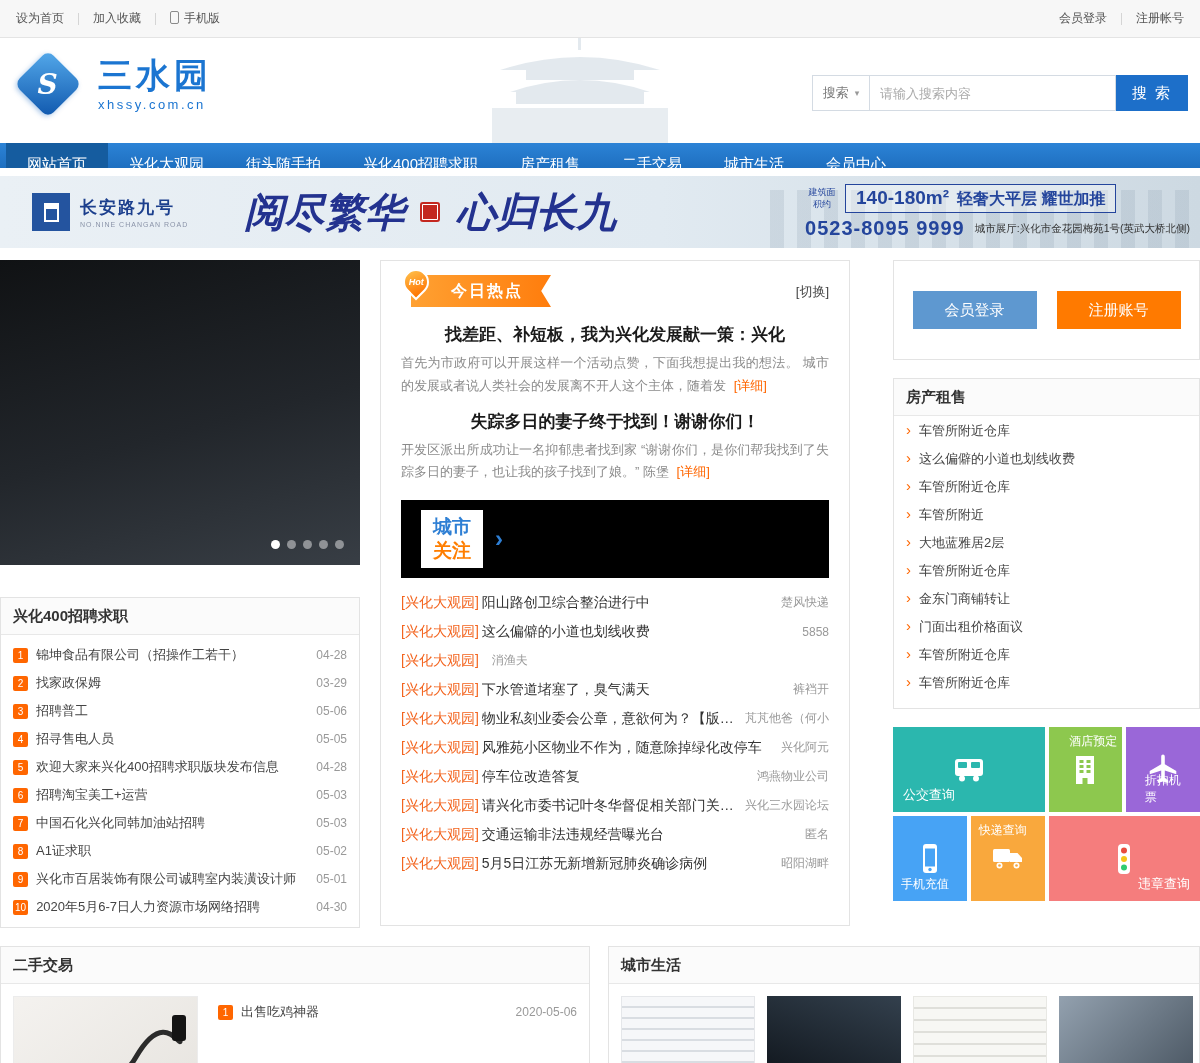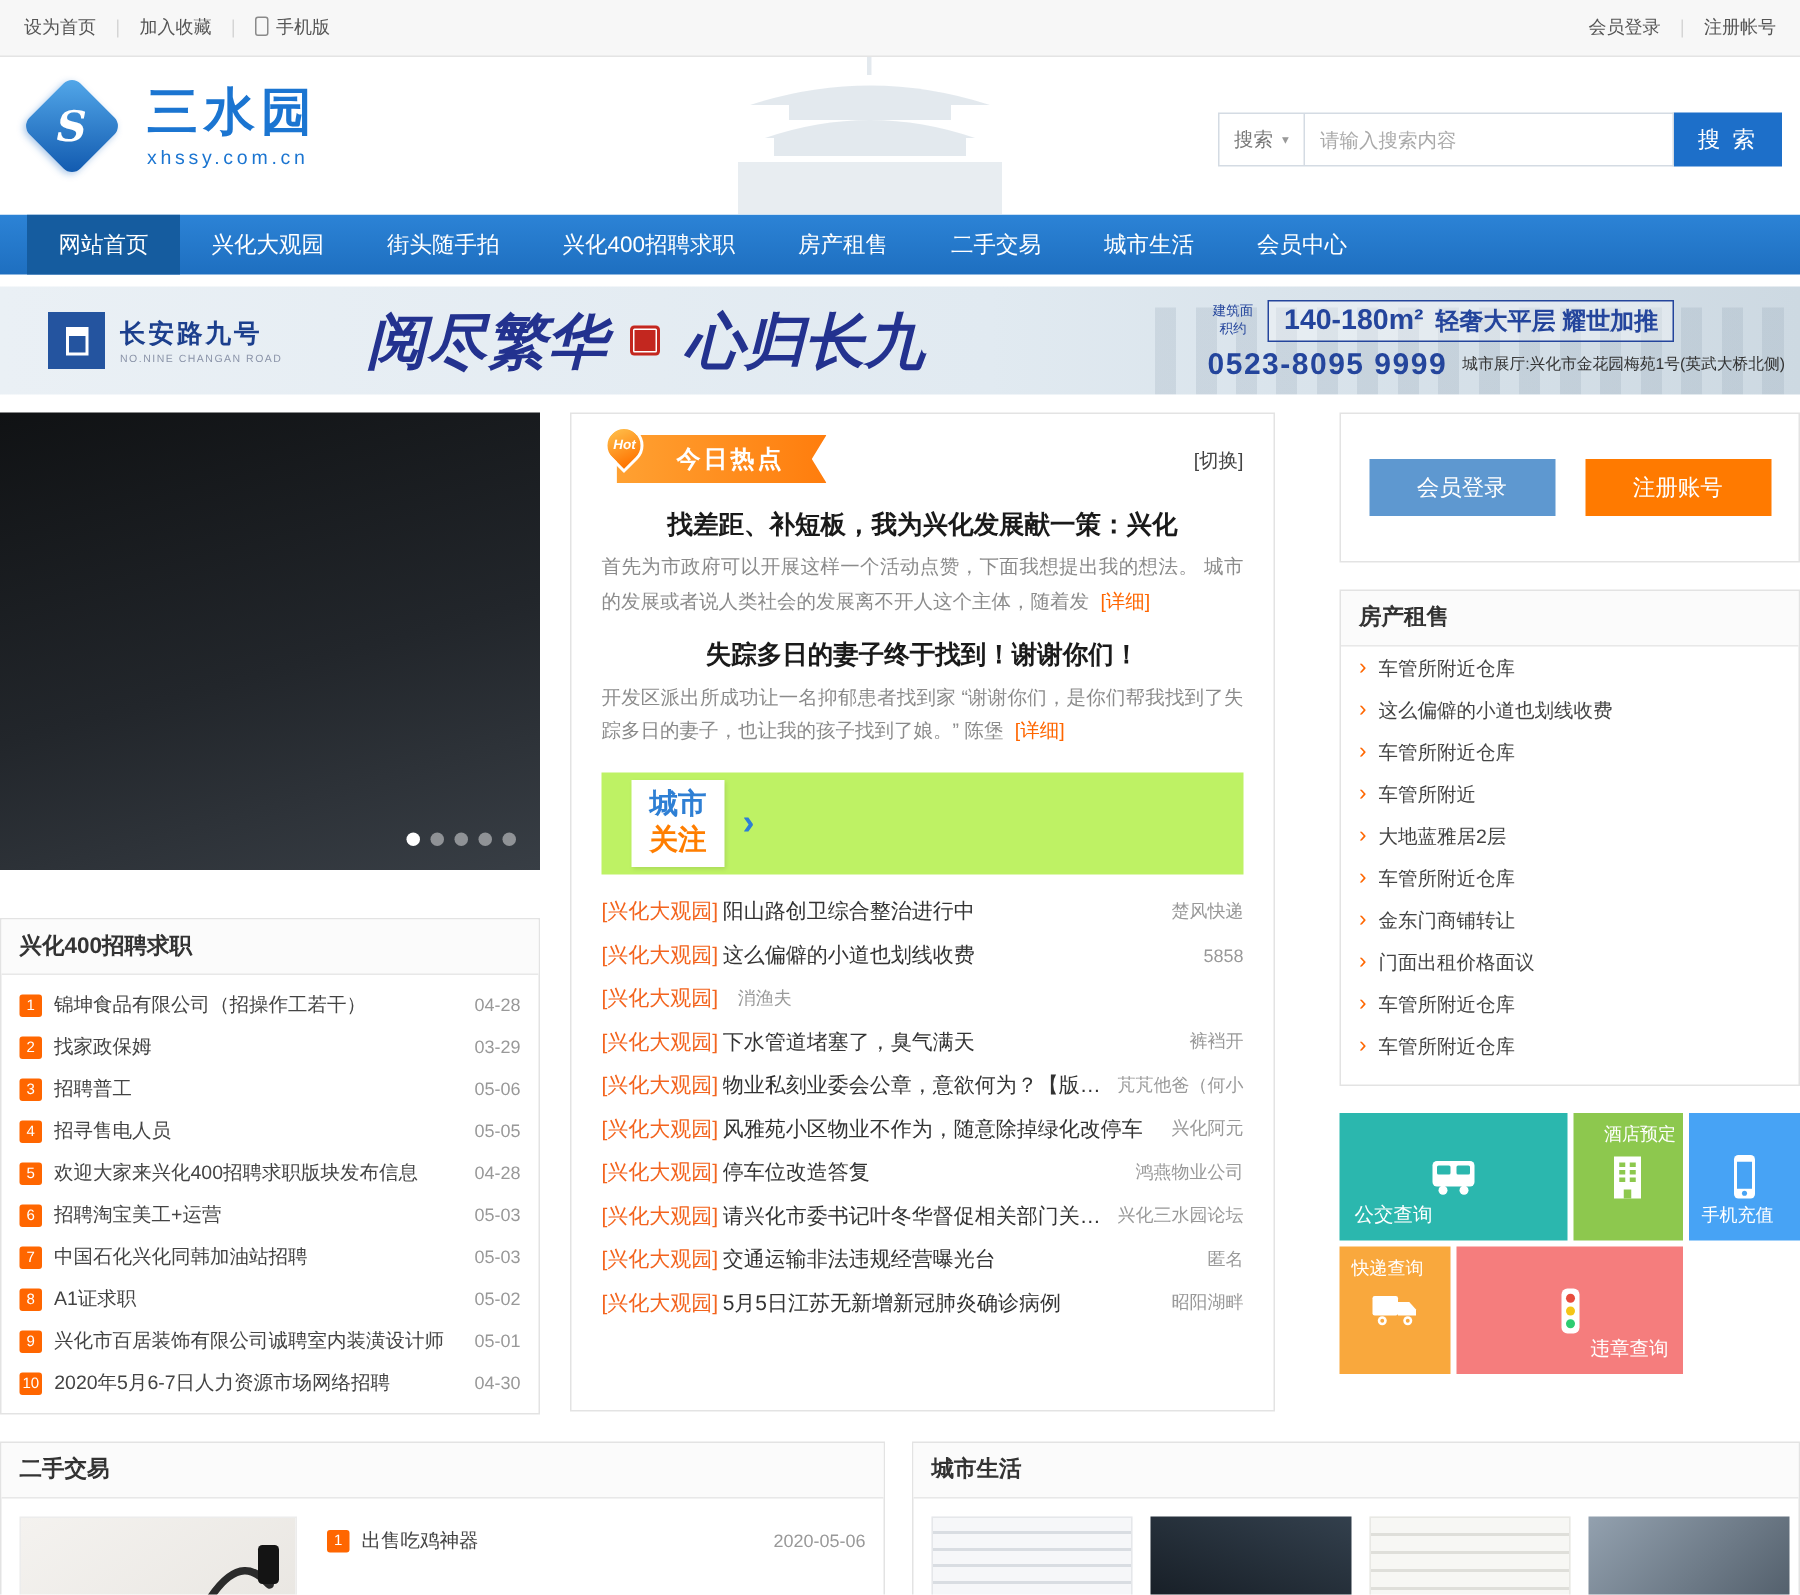"网站首页" .mainnav { height: 40px -> 25px; padding-left: 18px -> 6px }
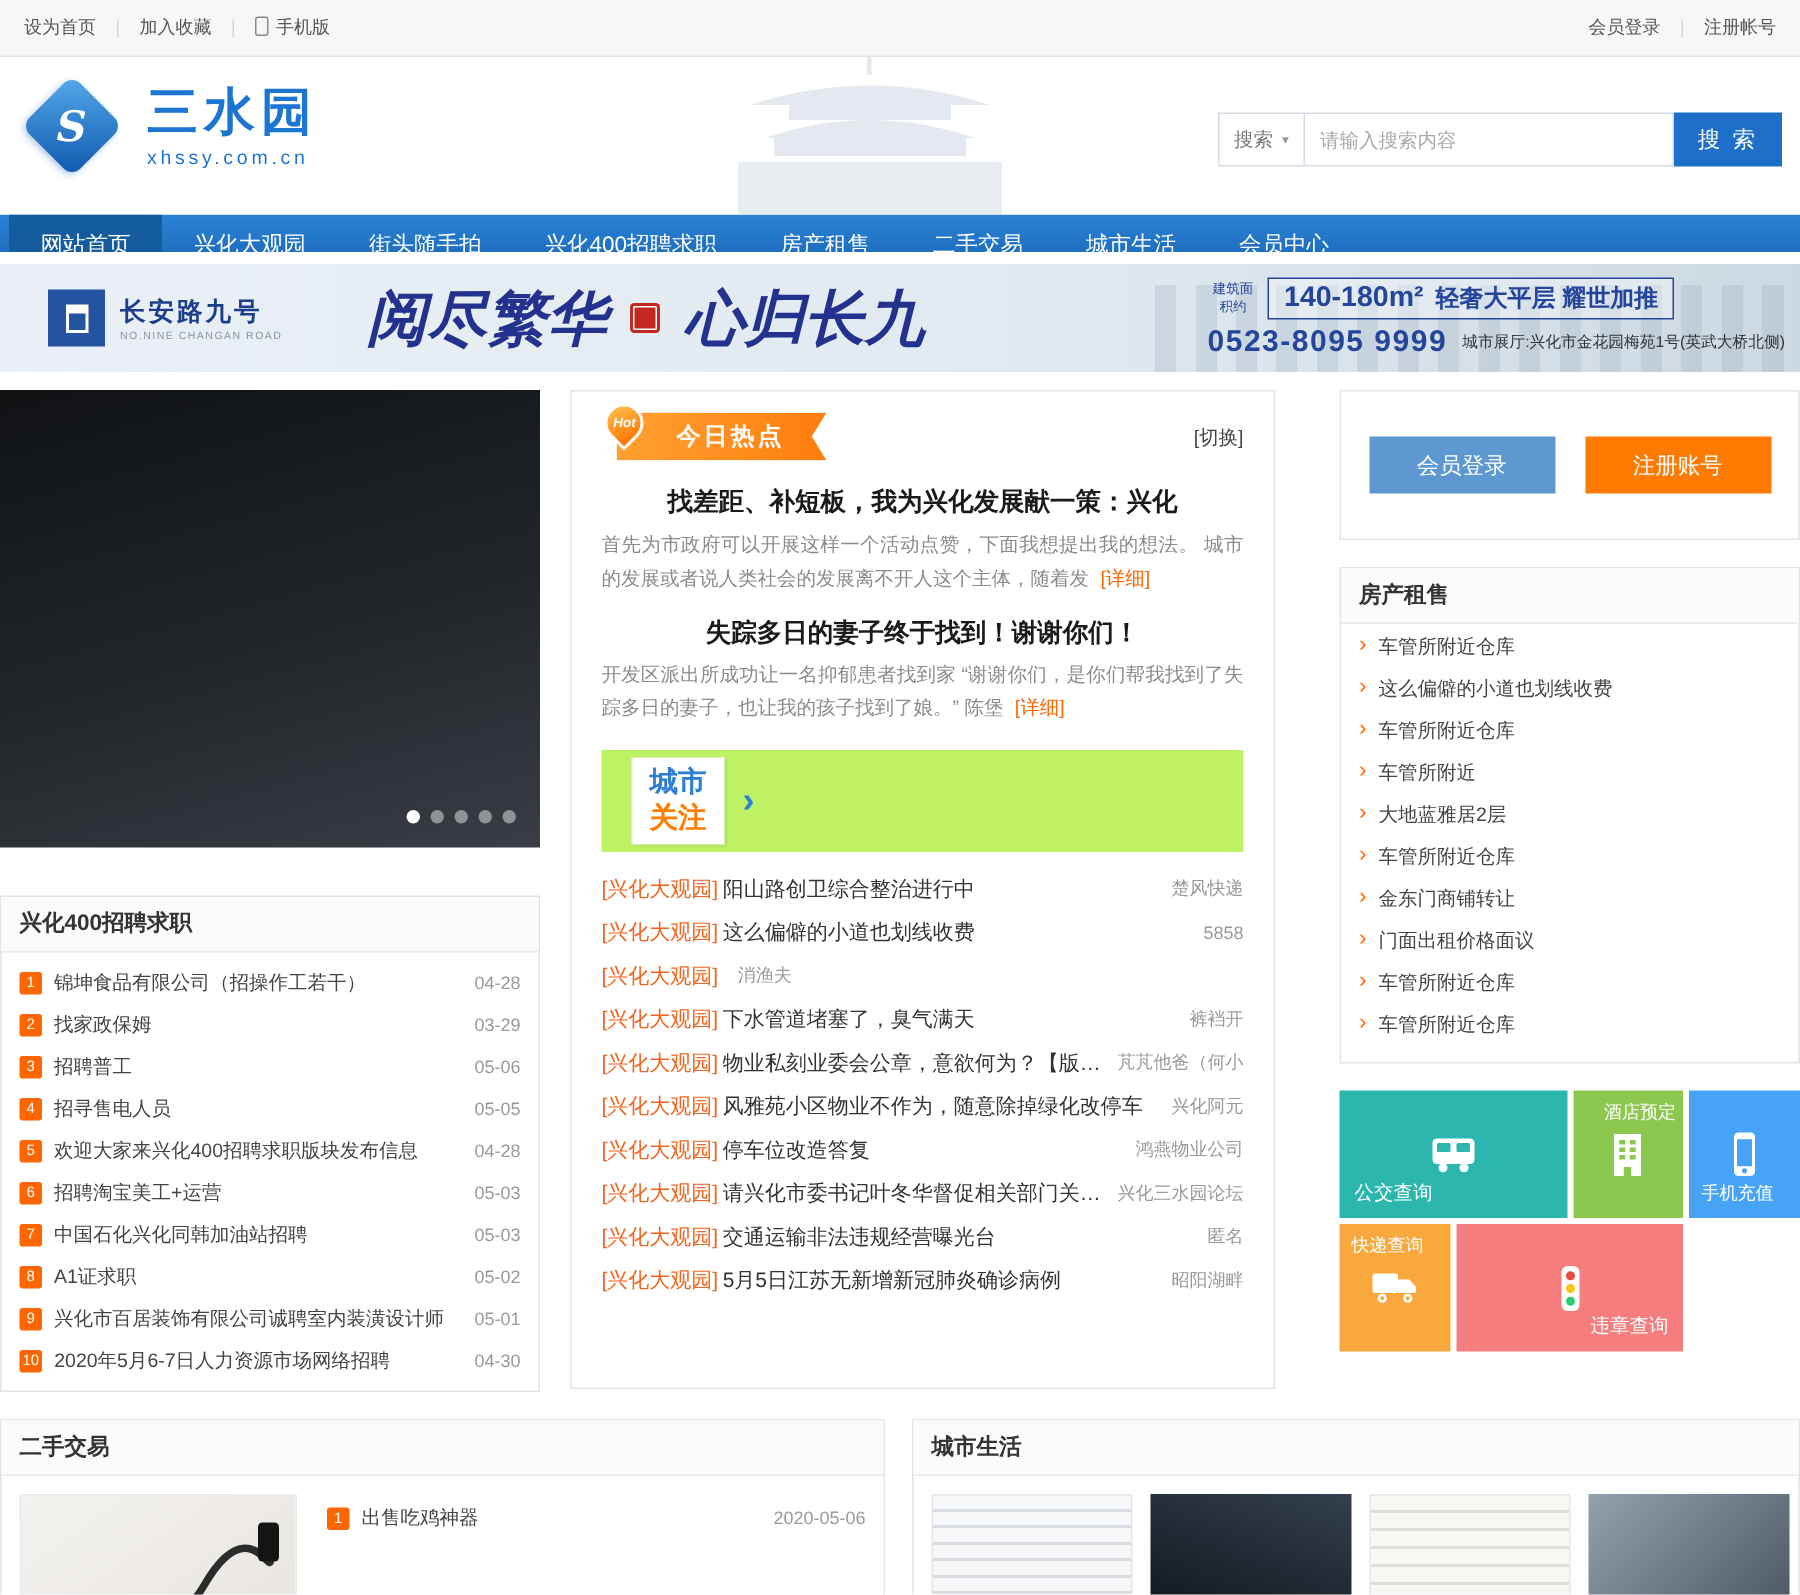"城市" .city-focus { background: #bef264 -> #000000; height: 68px -> 78px }
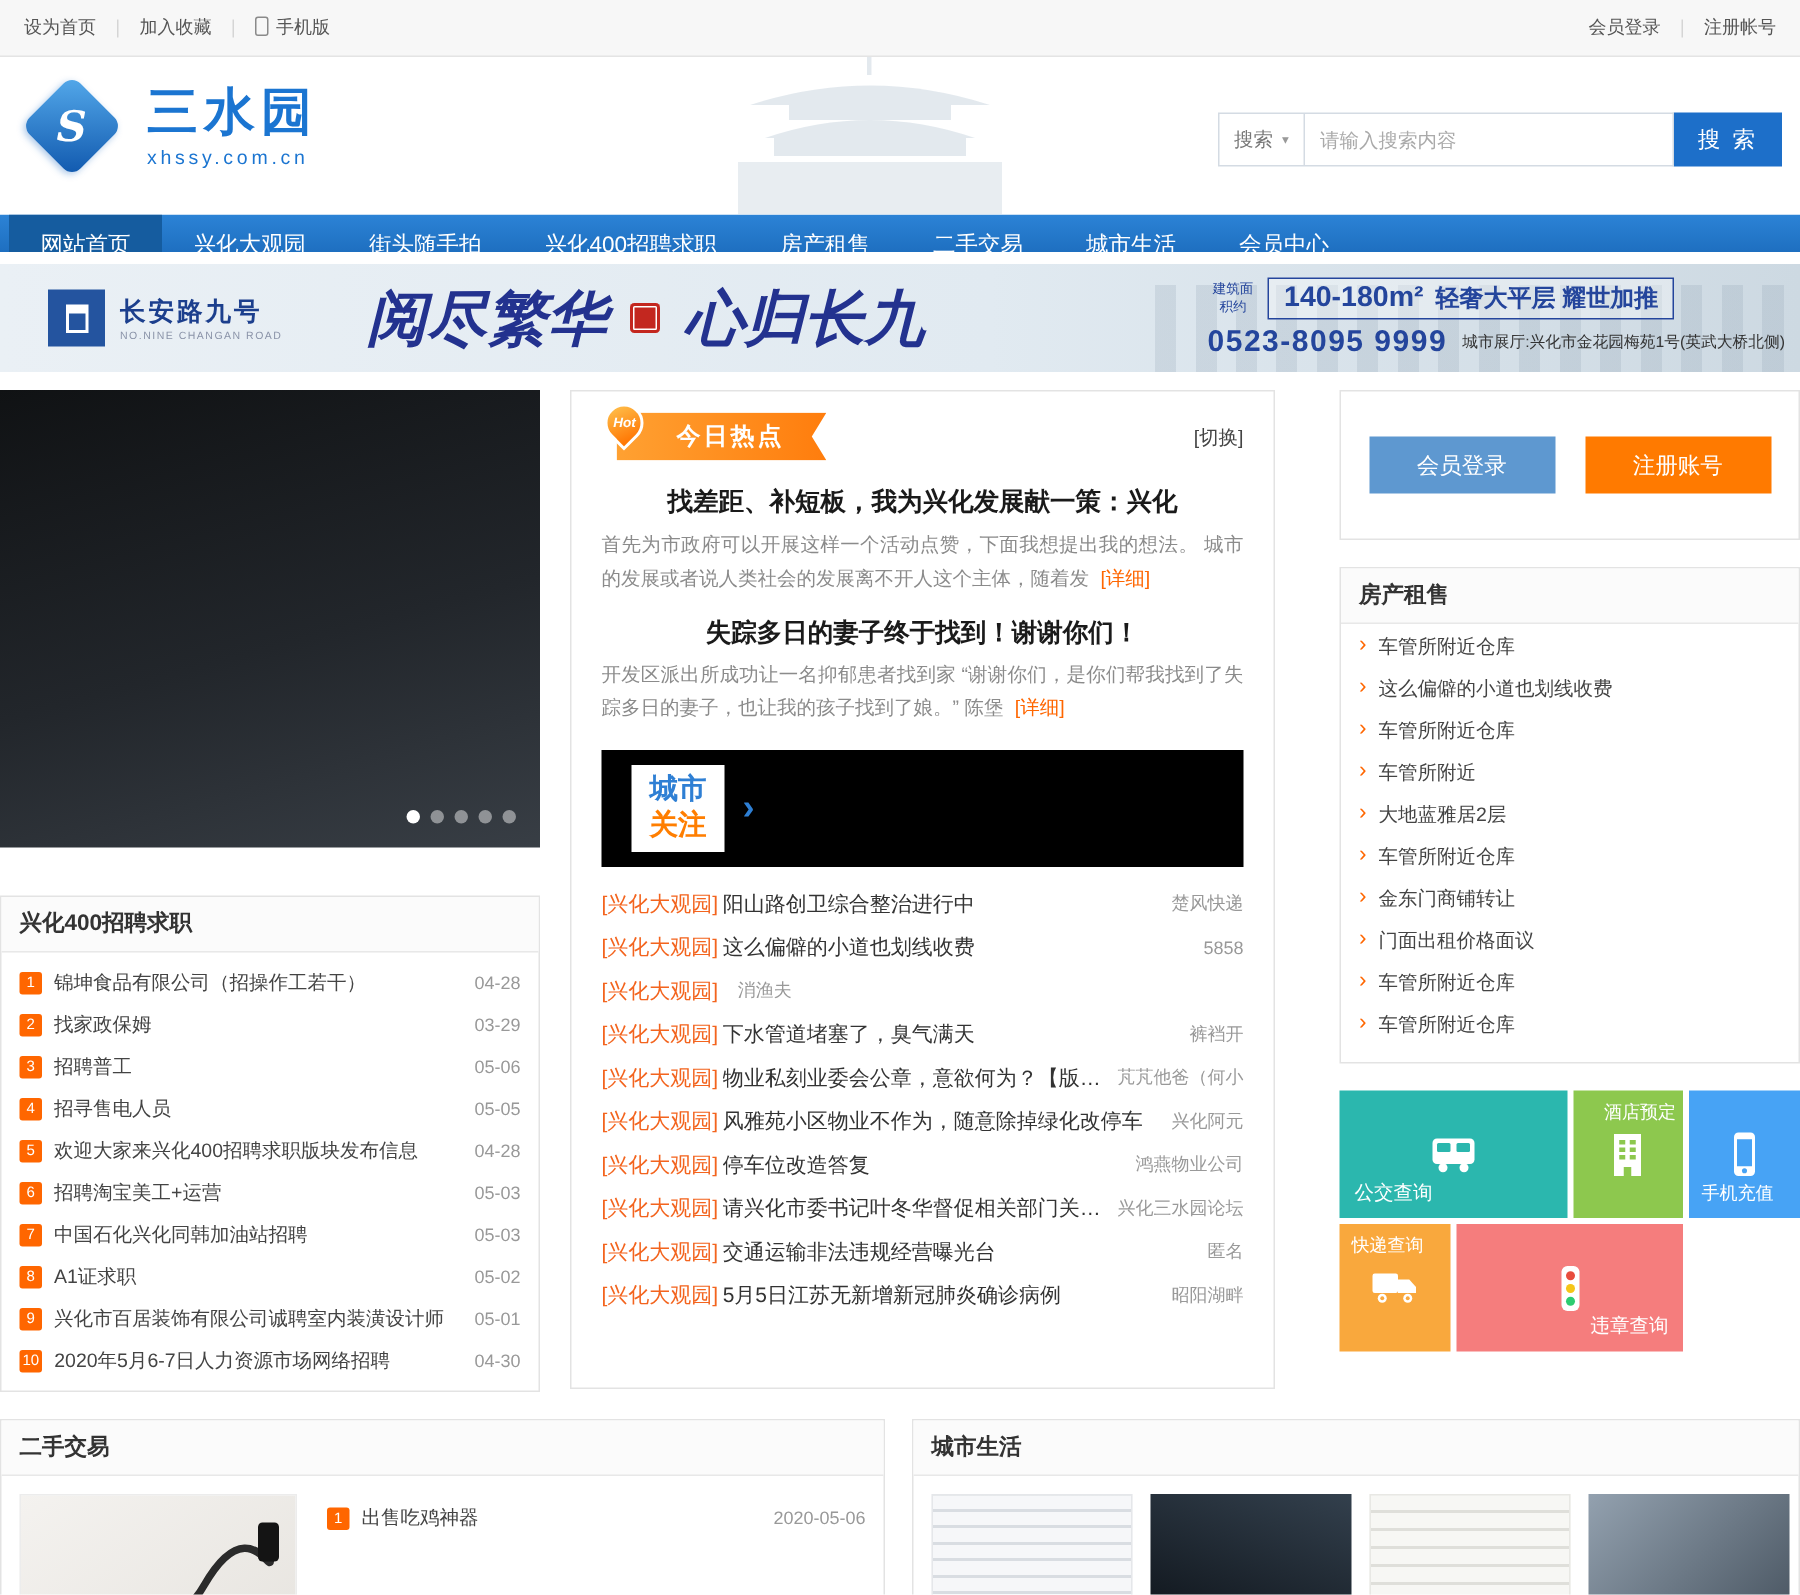"折扣机票" div.tile { html: none -> <div> <svg> <path></path> </svg> <span>折扣机票</span> </div> }
